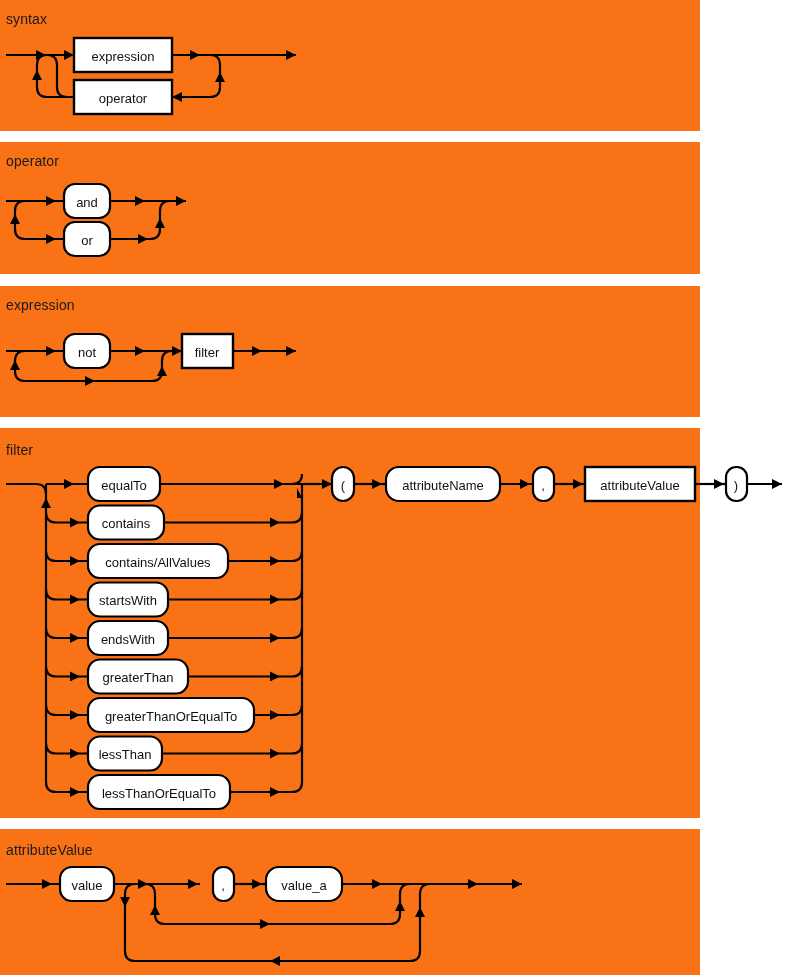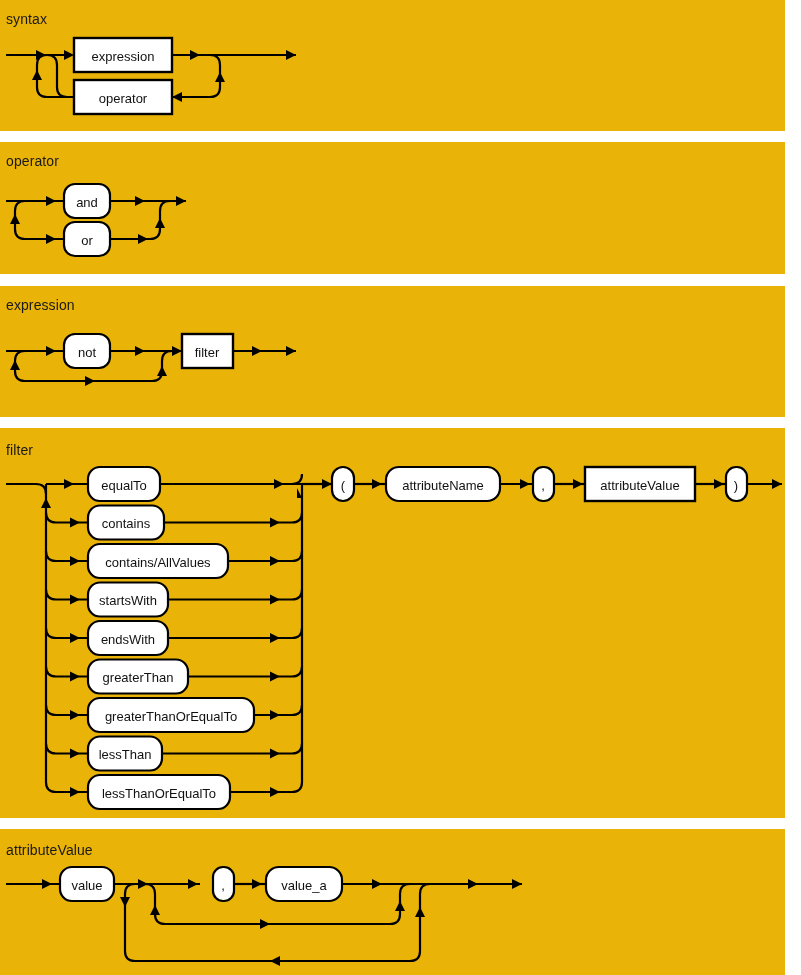"syntax" .section { background: #eab308 -> #f97316; padding-left: 7px -> none; width: 778px -> 700px }
